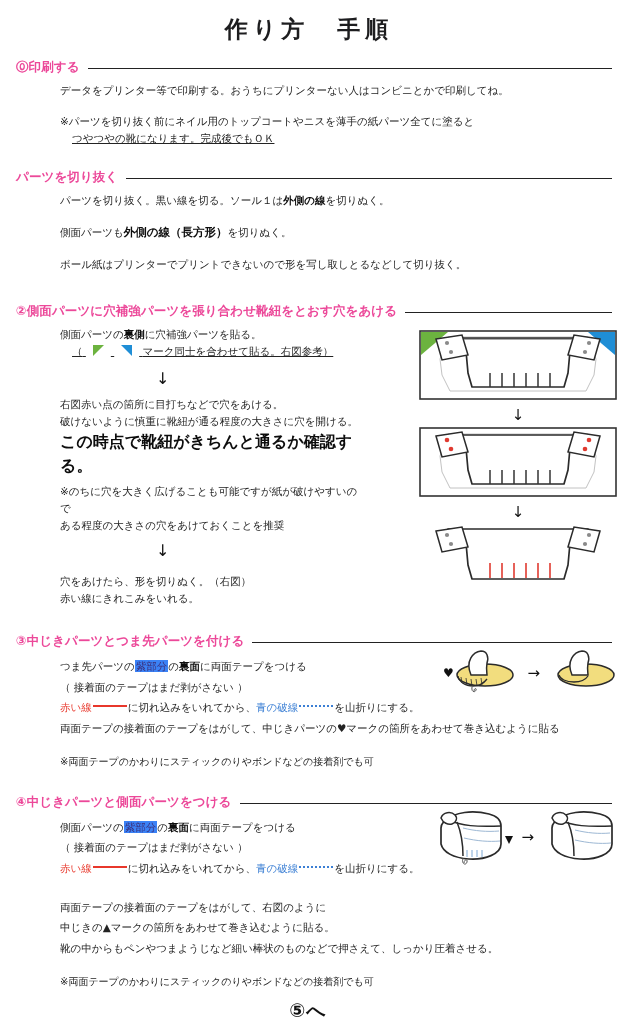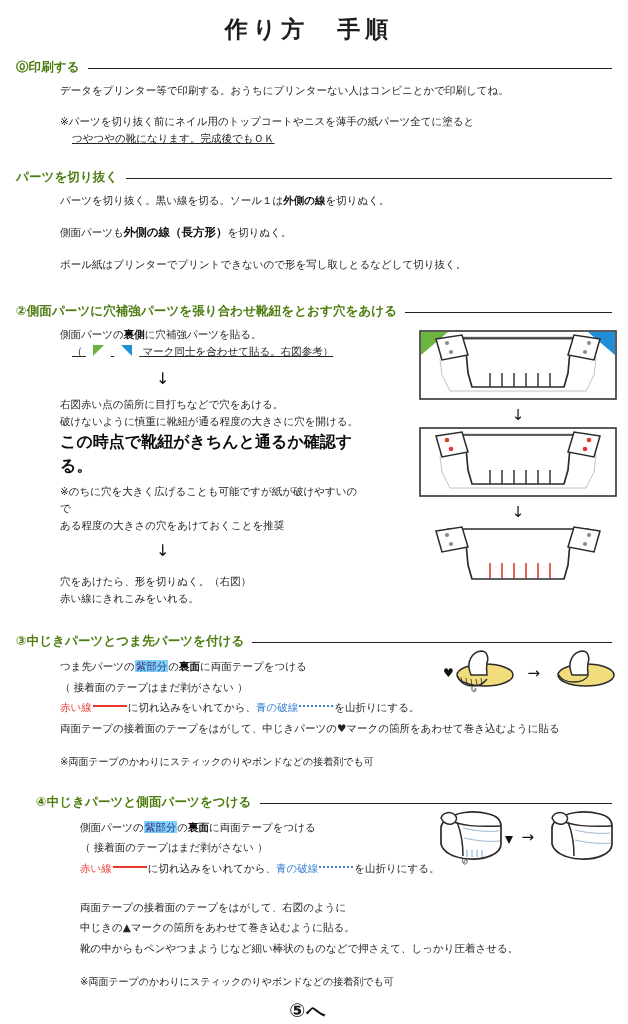"⓪印刷する" .sec-head .sec-label { color: #4d7c0f -> #ec4899 }
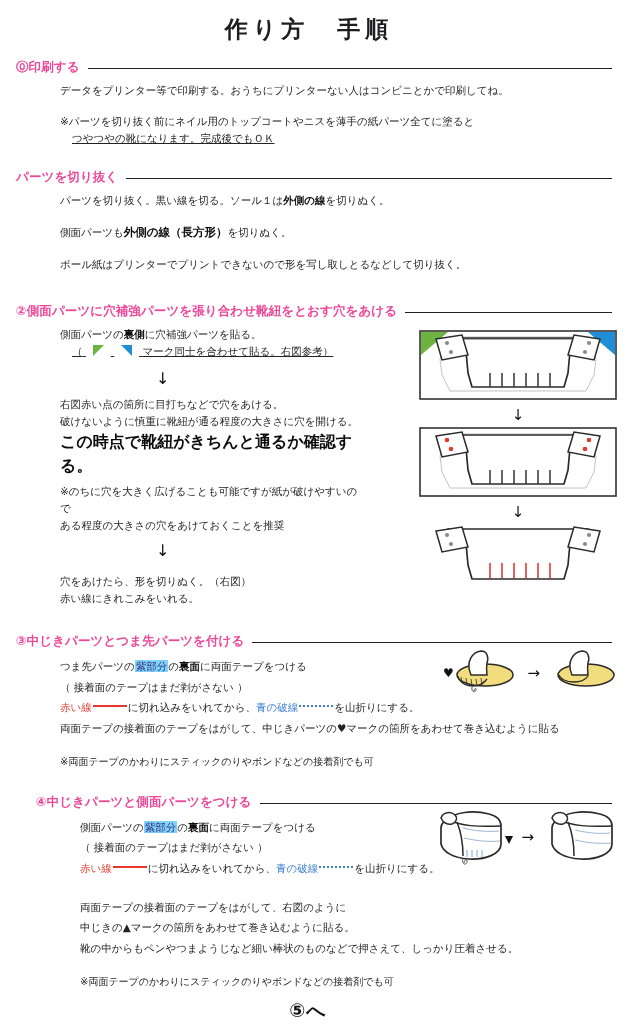"紫部分" .purple-hl { background: #7dd3fc -> #3b82f6 }
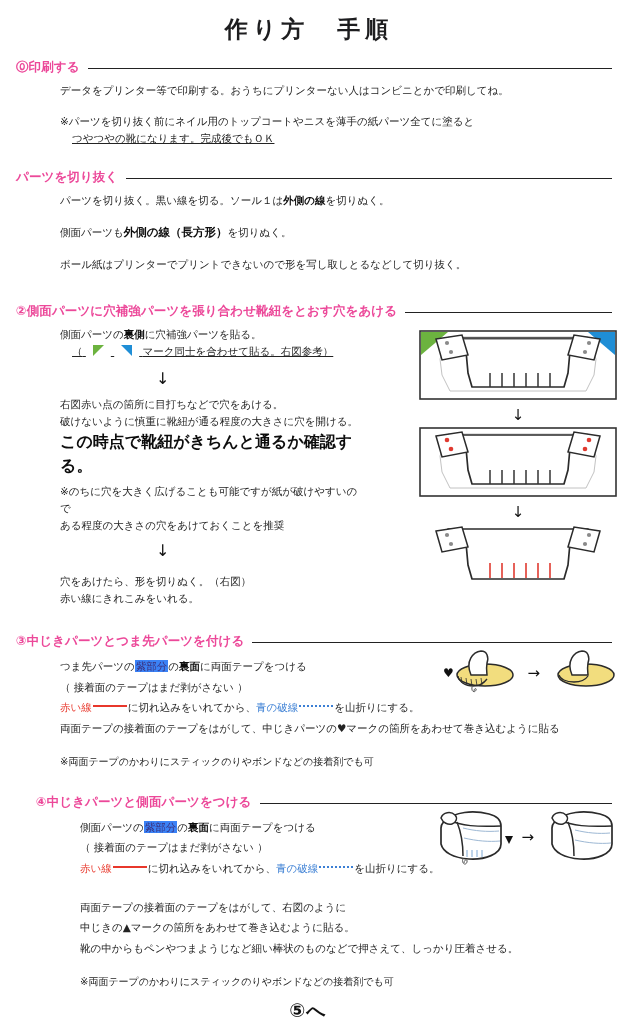"④中じきパーツと側面パーツをつける" div.section { margin-left: 20px -> none }
